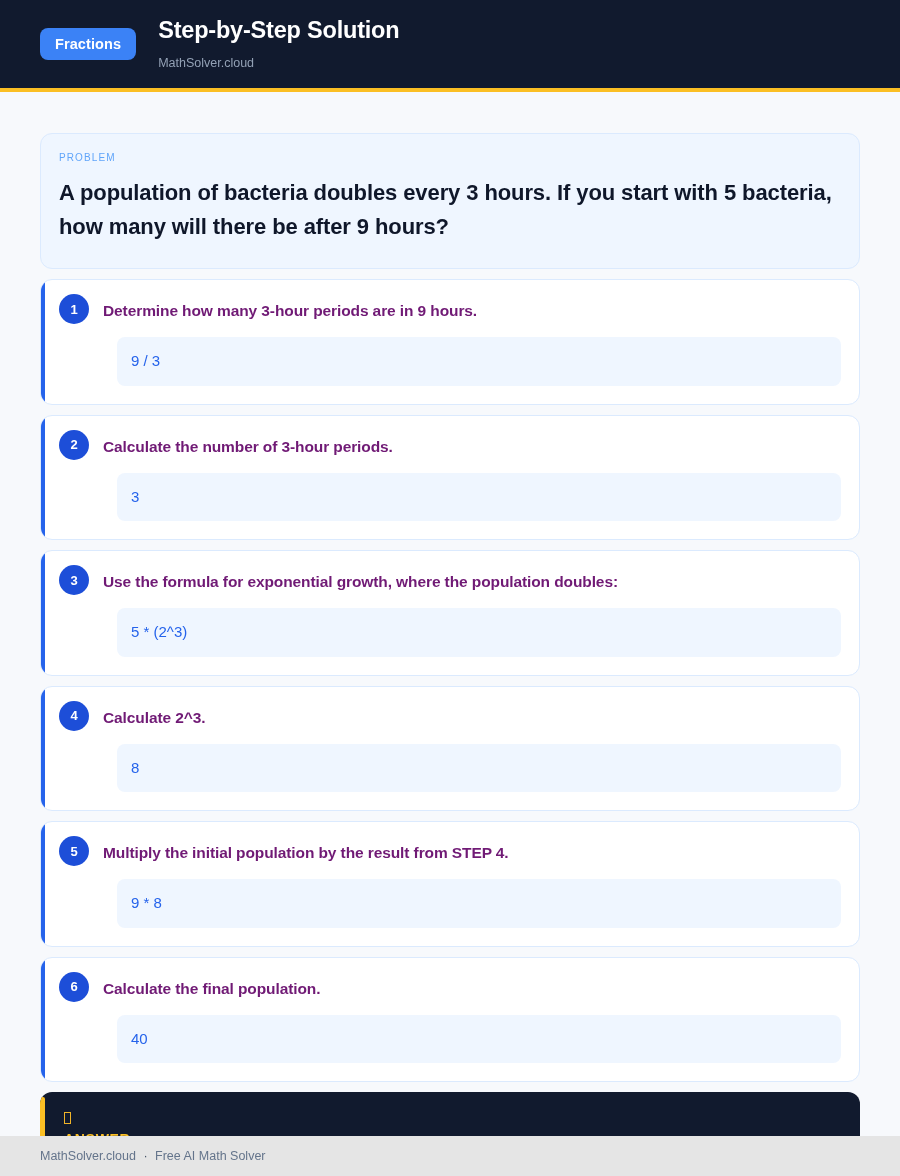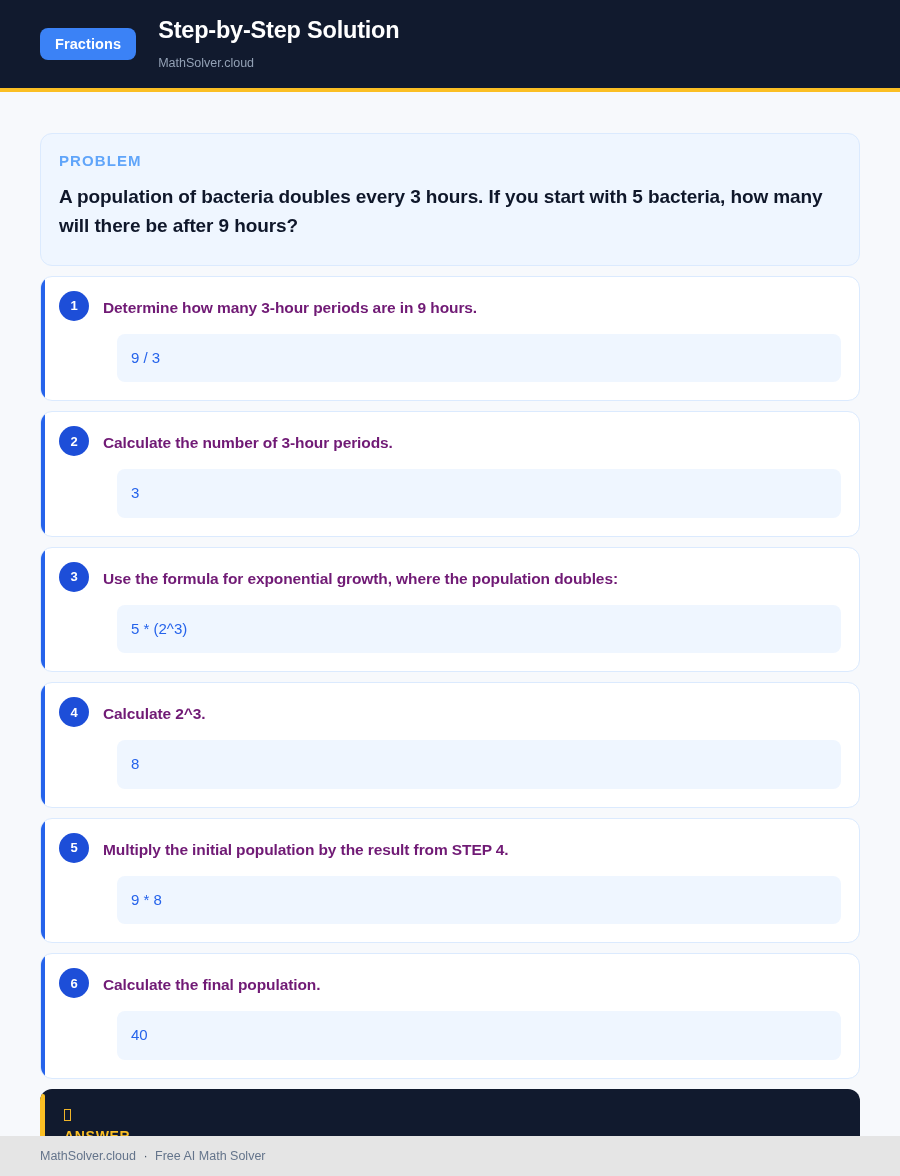"PROBLEM" .problem-label { font-size: 15px -> 10px; font-weight: bold -> none }
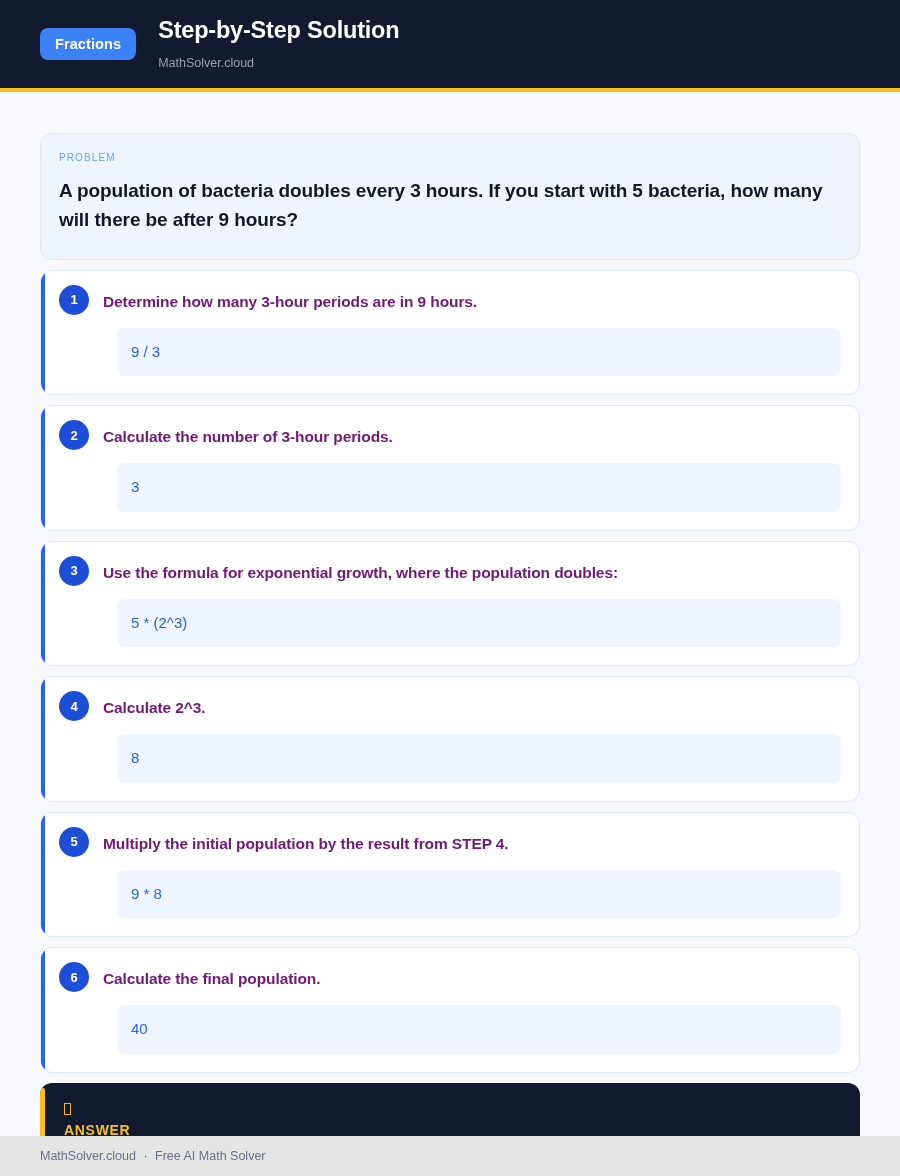"A population of bacteria doubles" .problem-text { font-size: 19px -> 22px }
